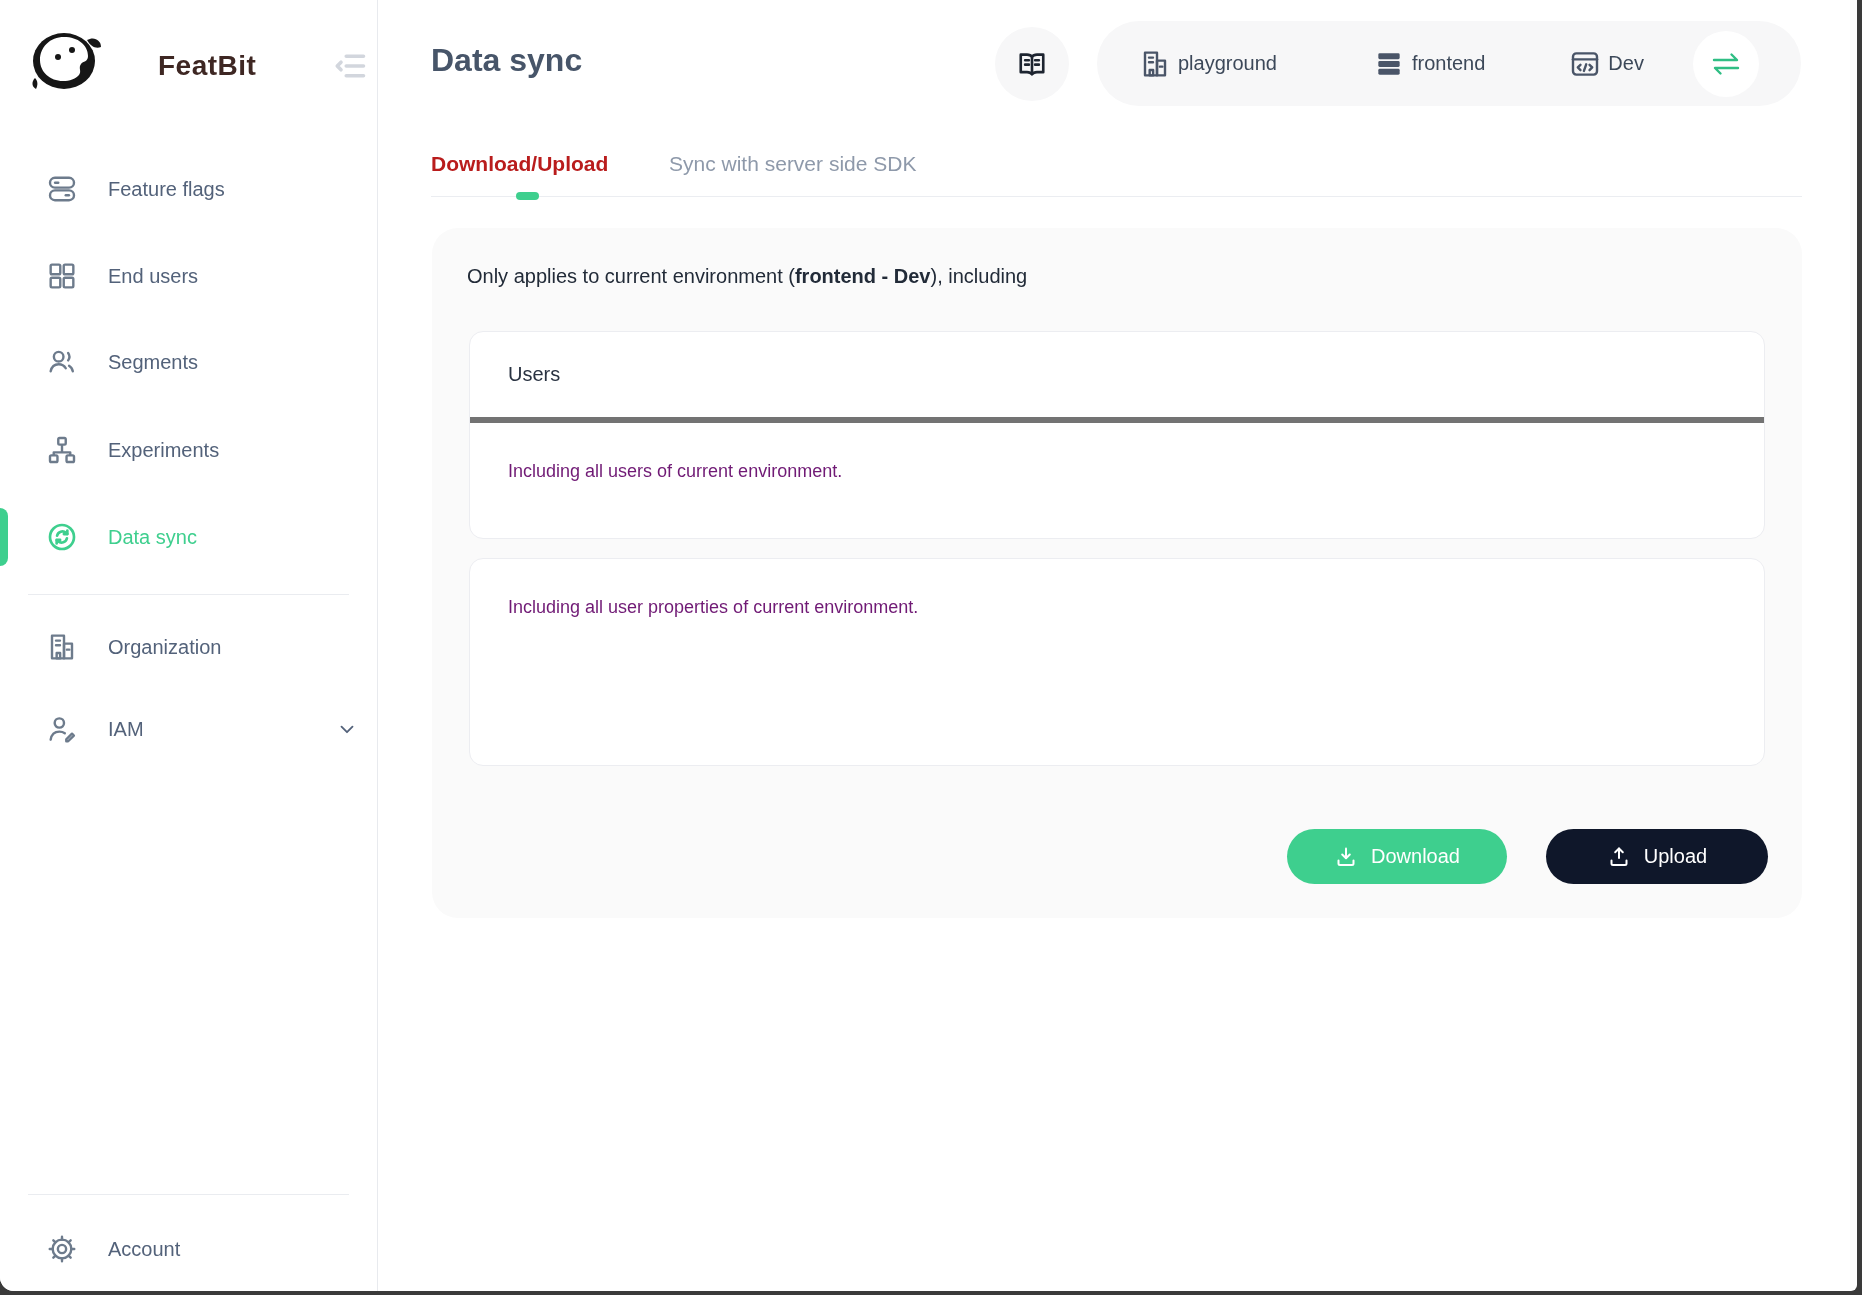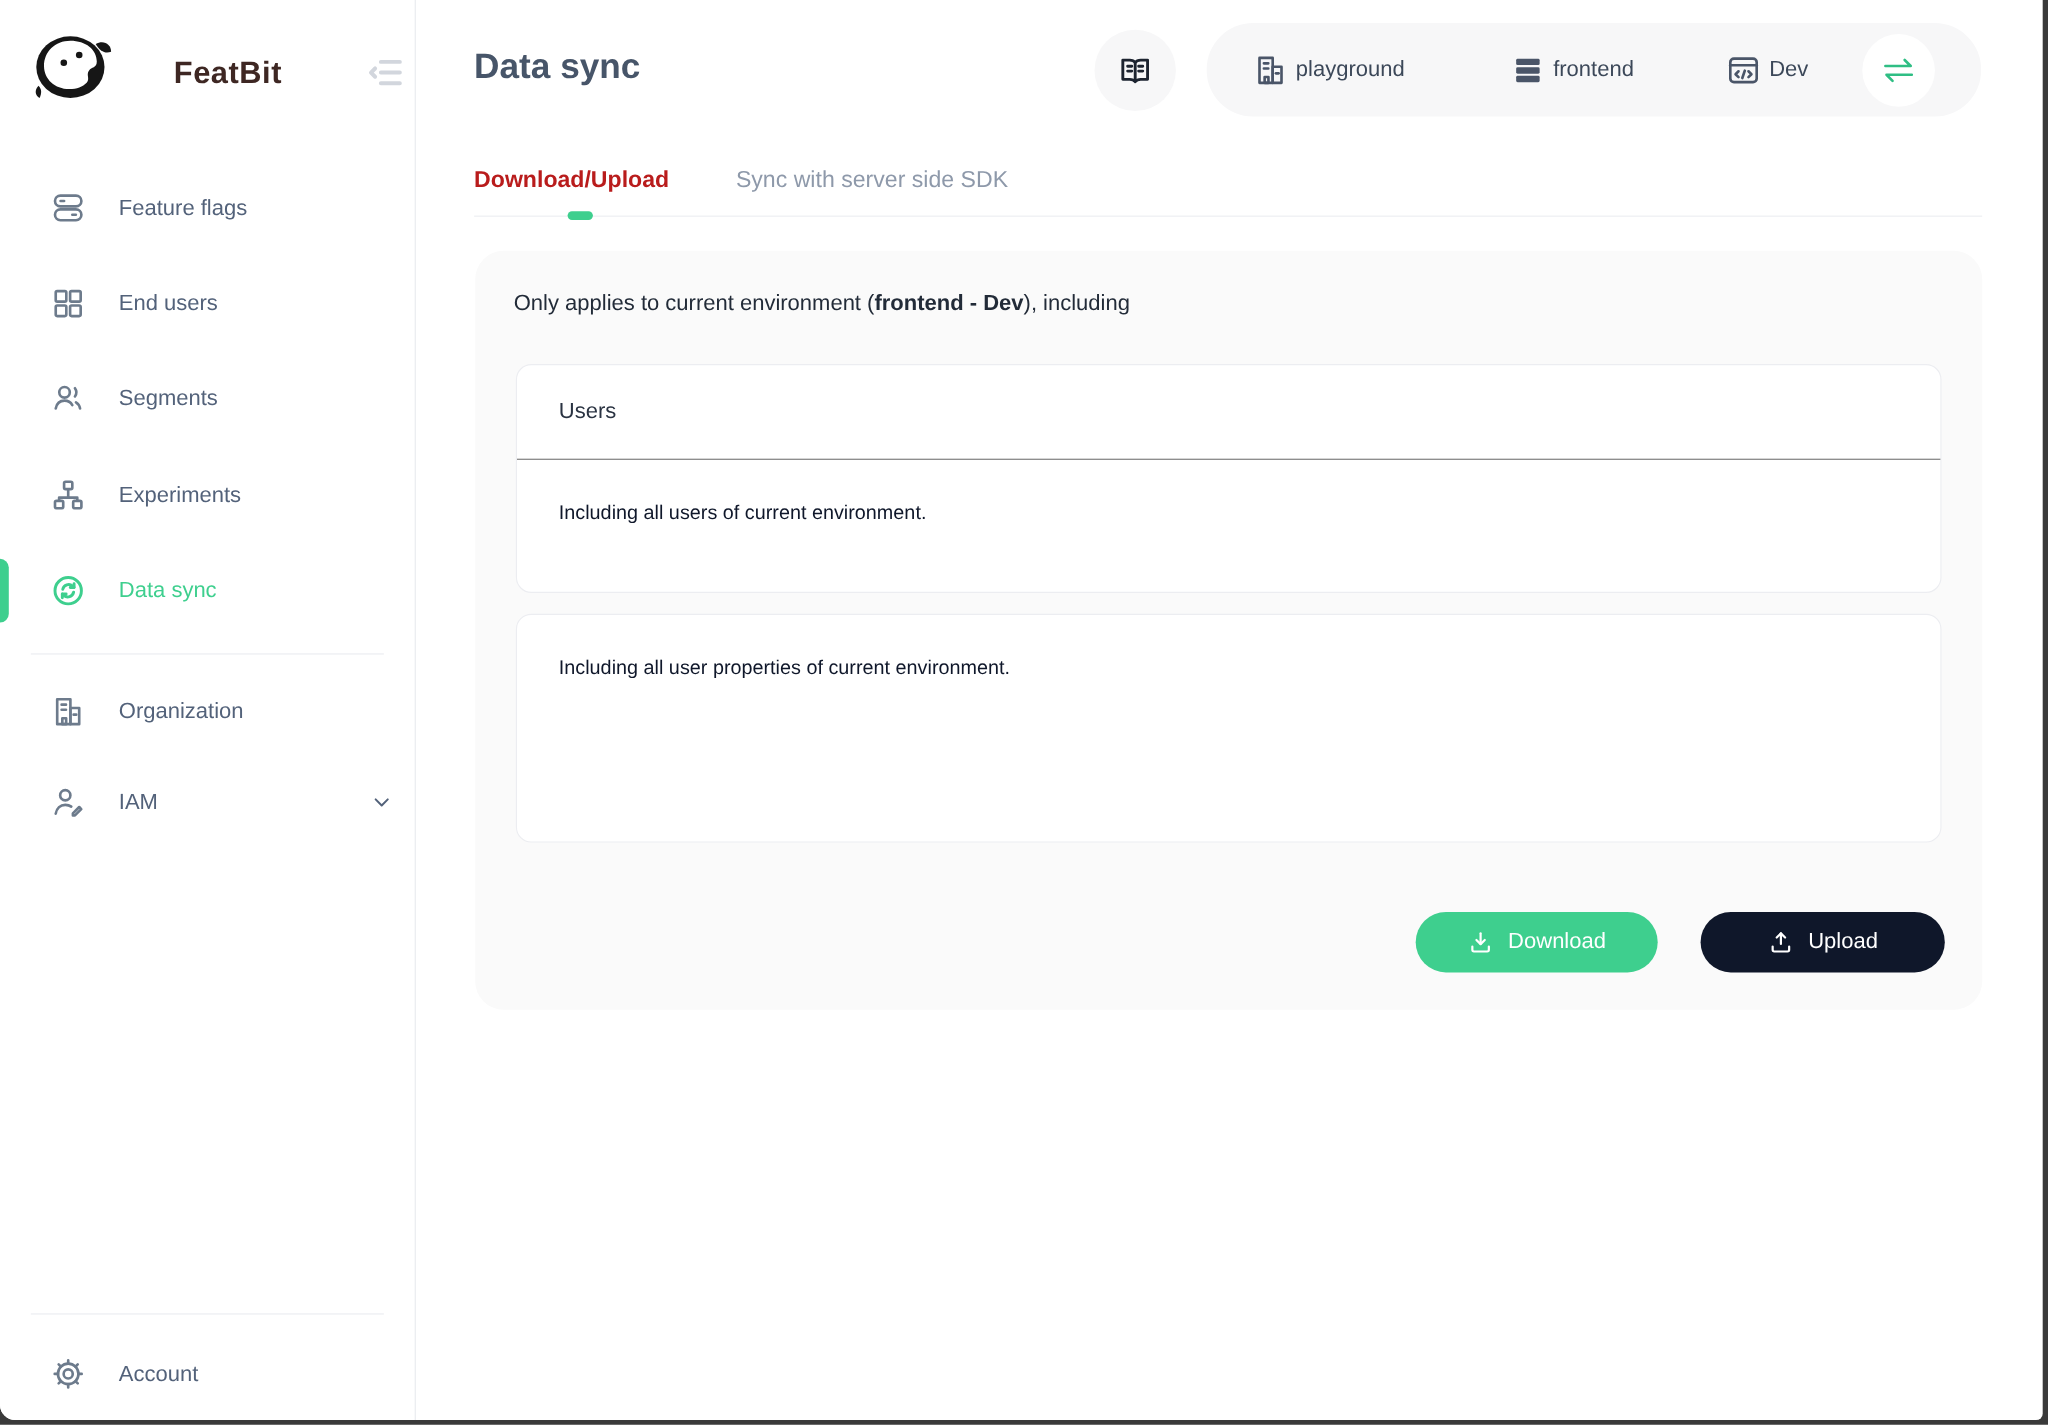"Users" .sec-head { border-bottom: 1px solid #737373 -> 6px solid #737373 }
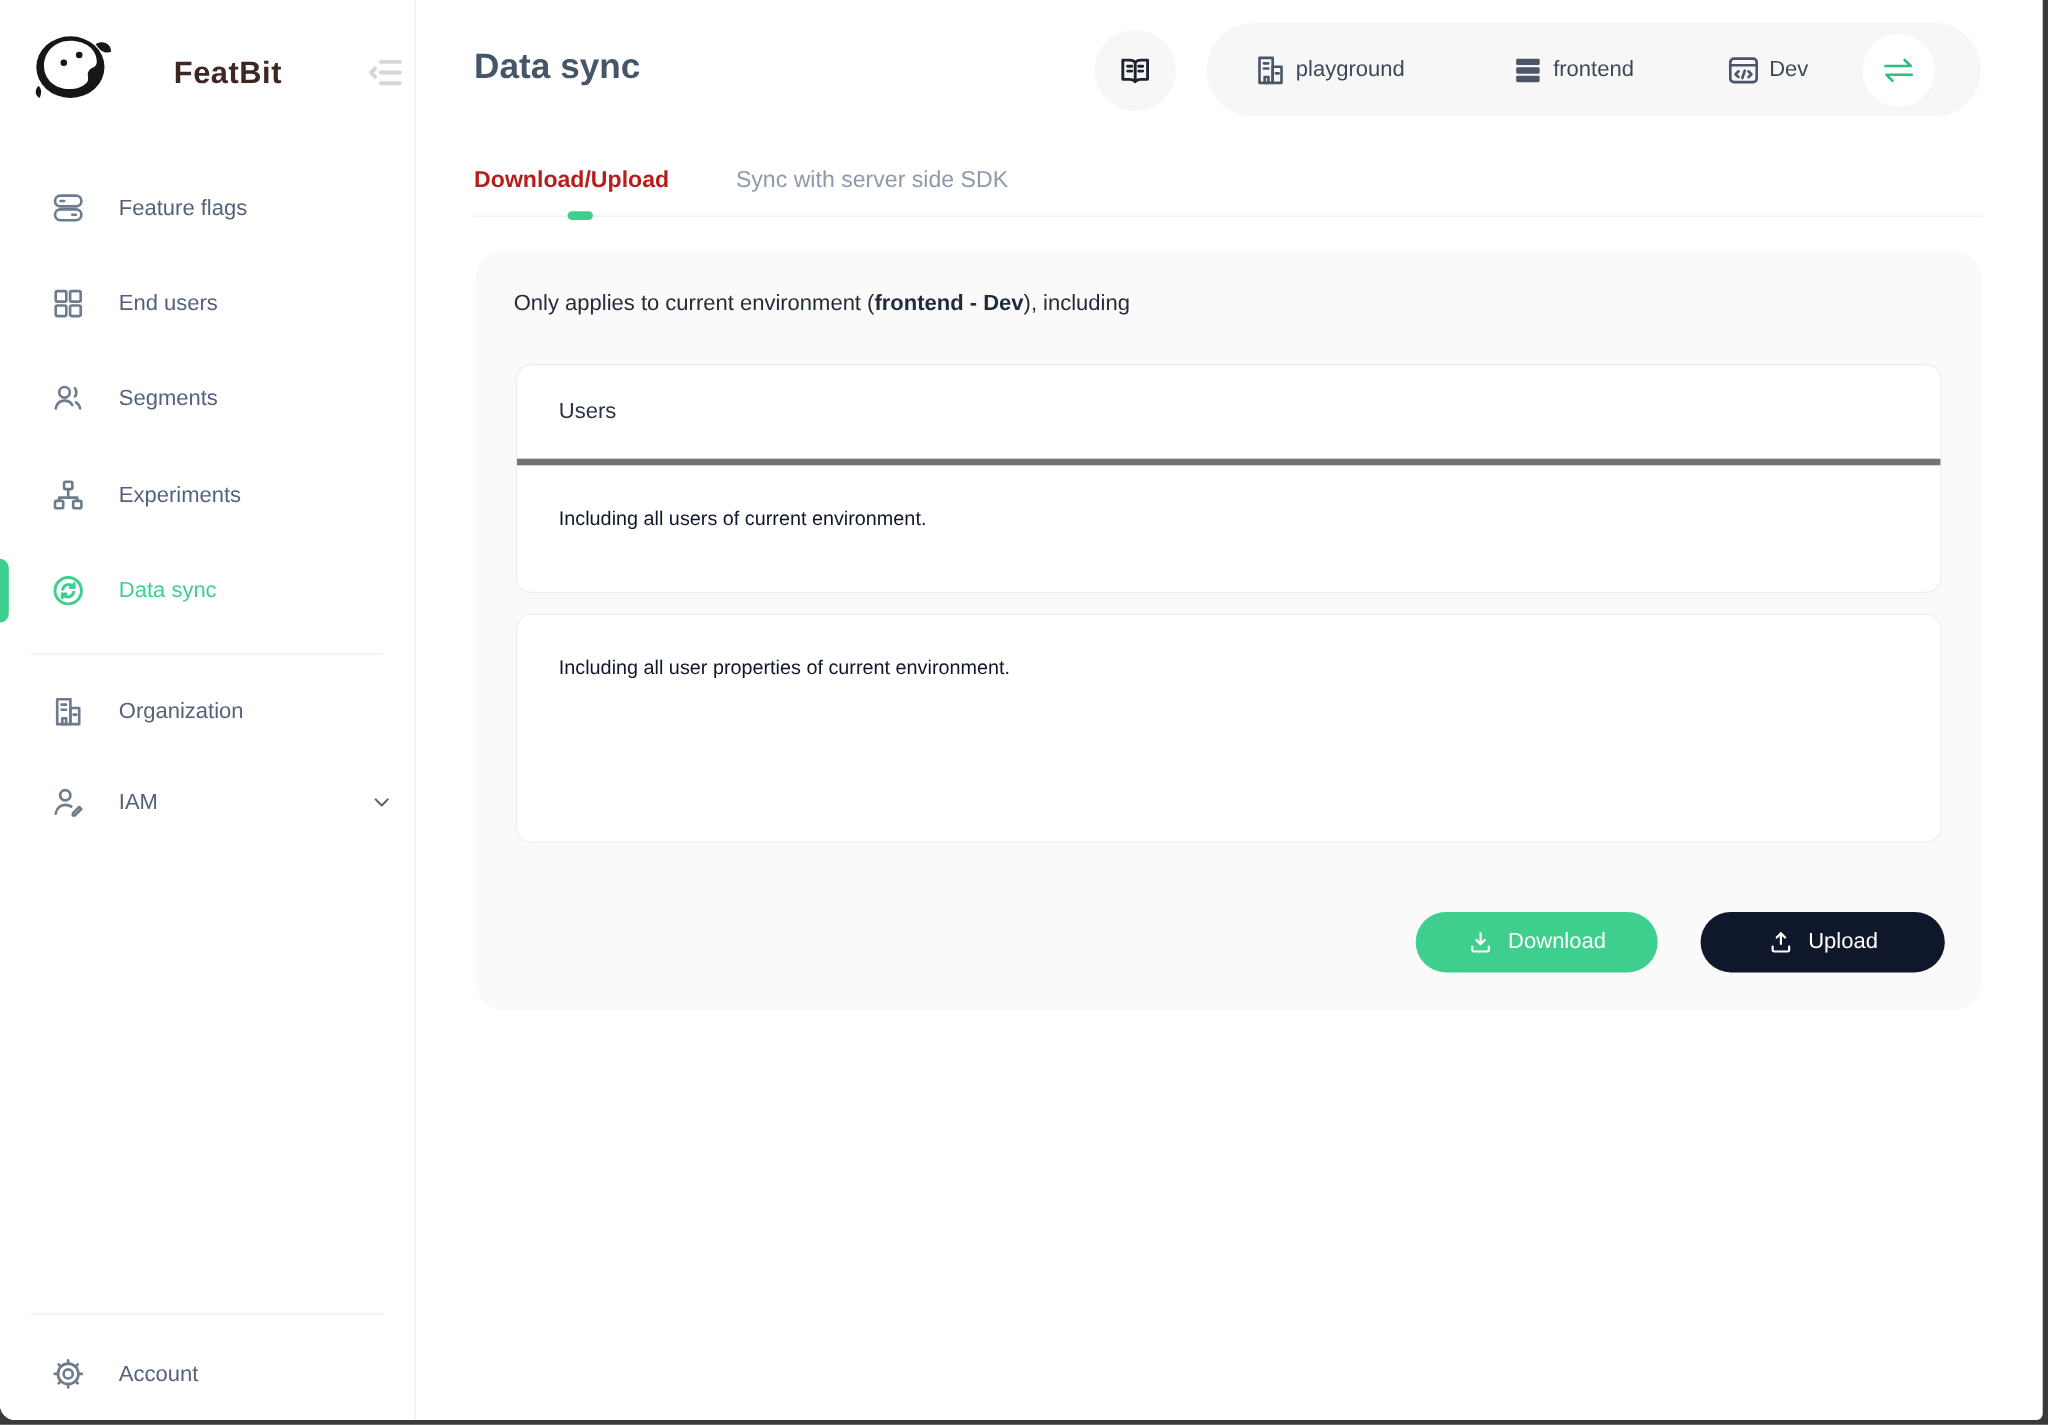"Including all users of current" .sec-body { color: #0f172a -> #701a75 }
